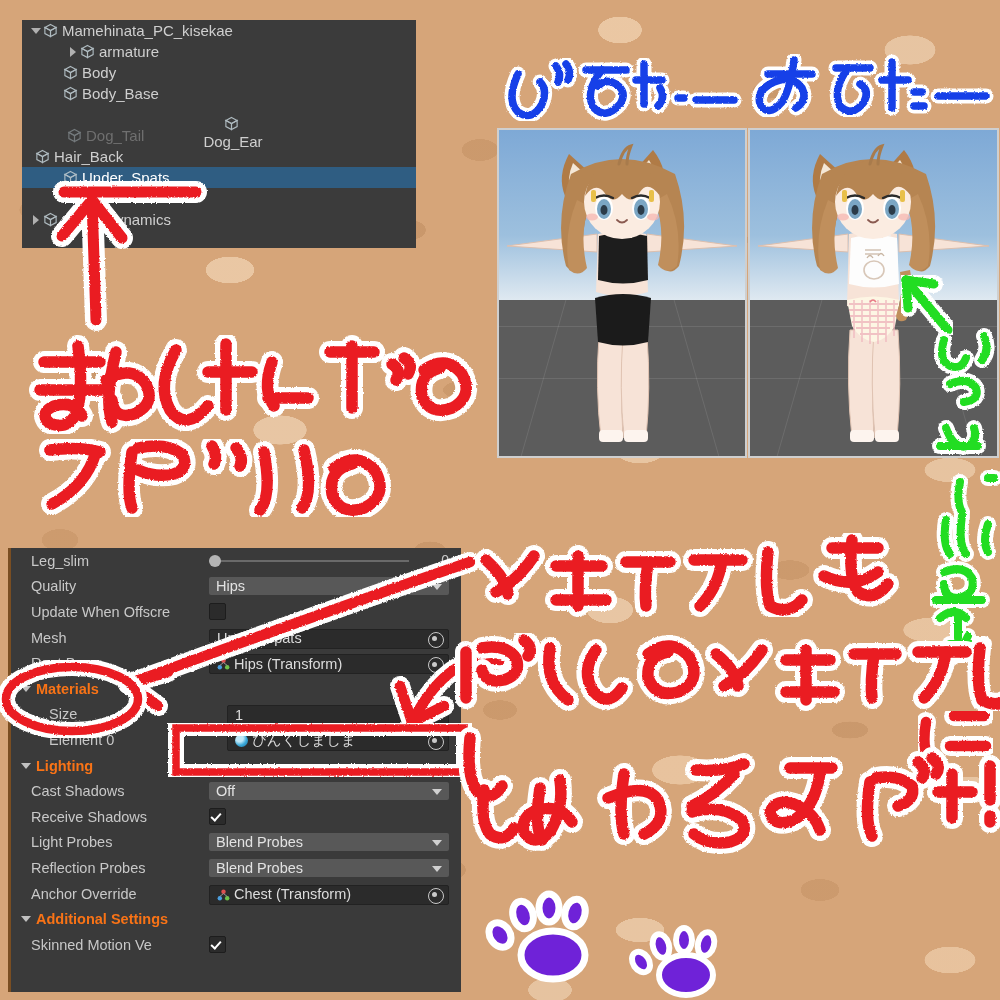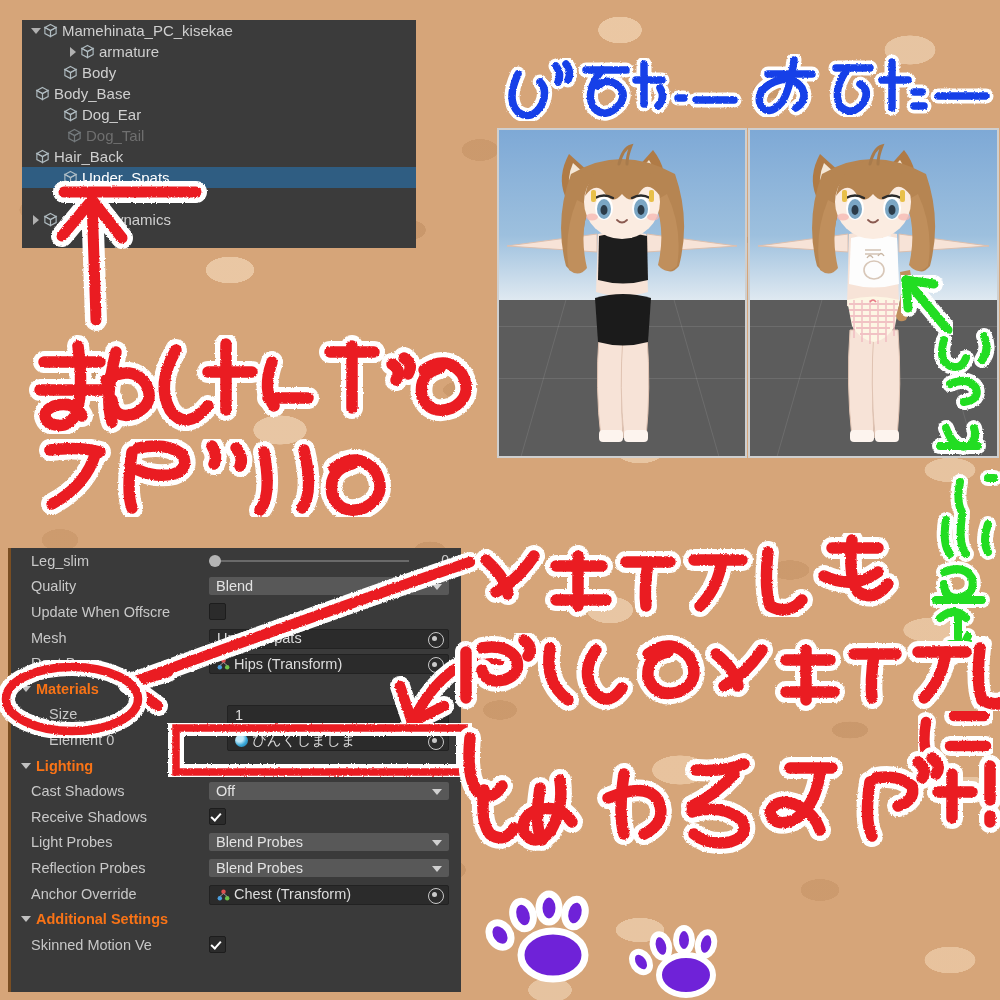"Body_Base" div.h-row { padding-left: none -> 28px }
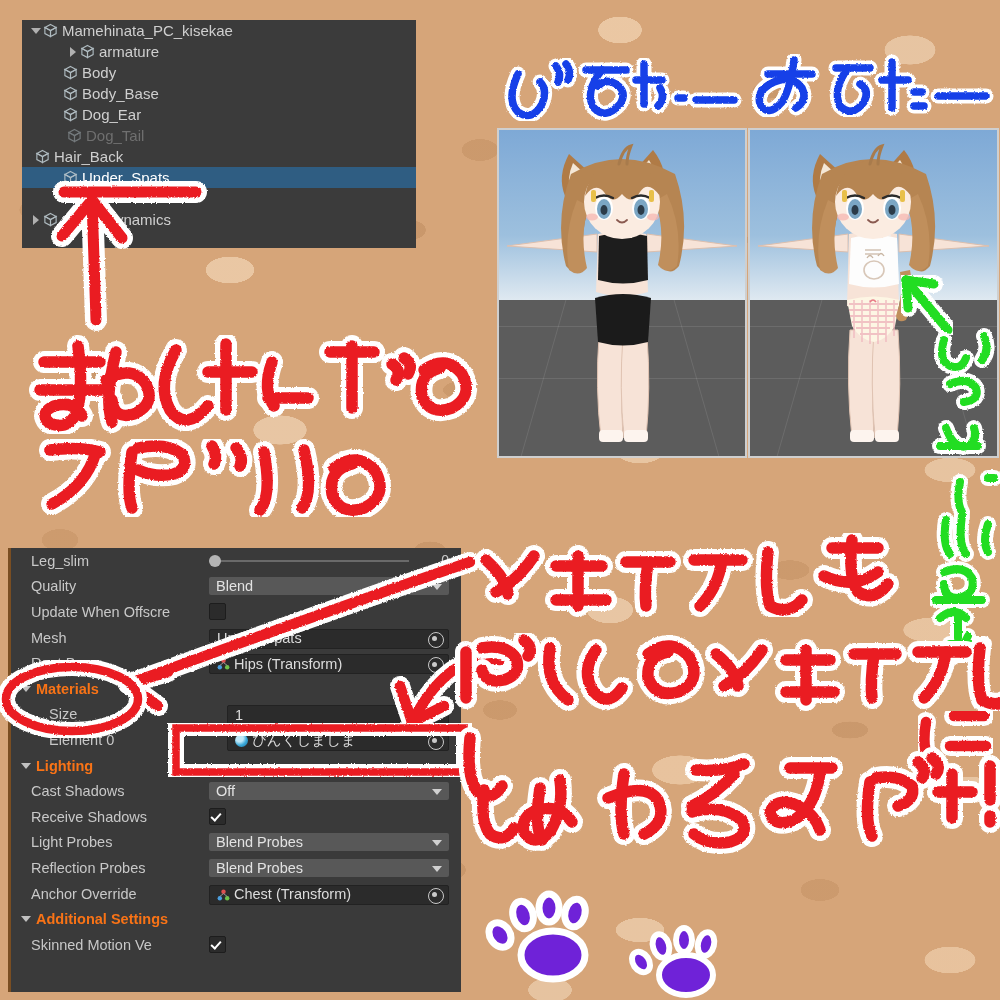"Dog_Ear" div.h-row { flex-direction: none -> column }
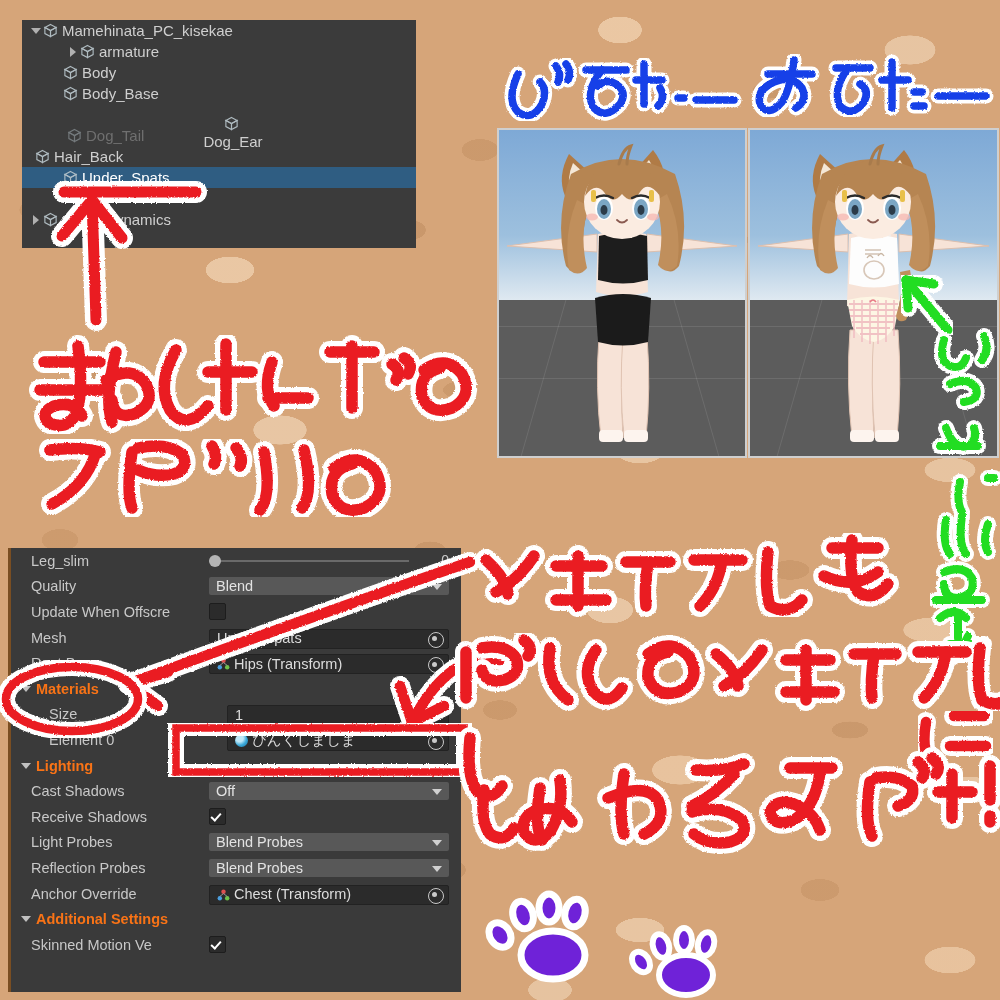"Blend" span { text: Blend -> Hips }
